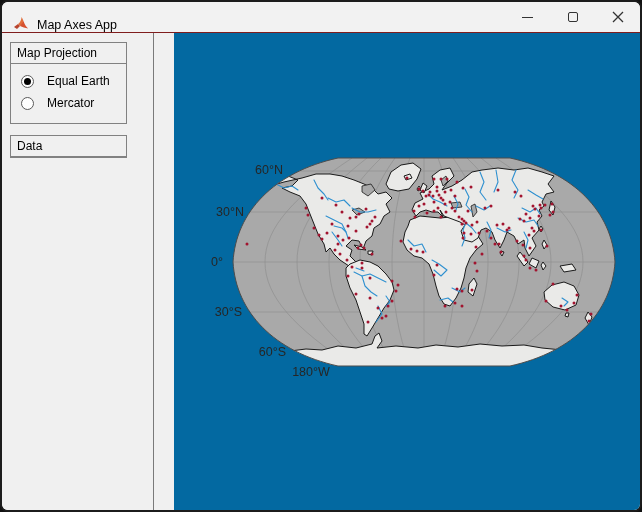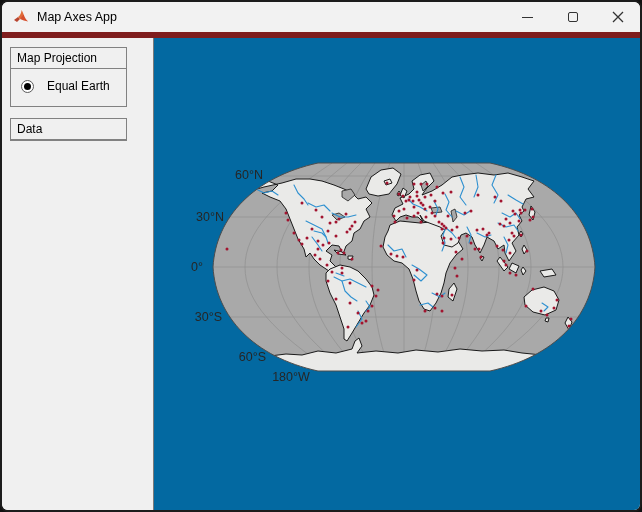"Map Axes App" .titlebar { align-items: center -> flex-end; border-bottom: 6px solid #7f1d1d -> 1px solid #7f1d1d }
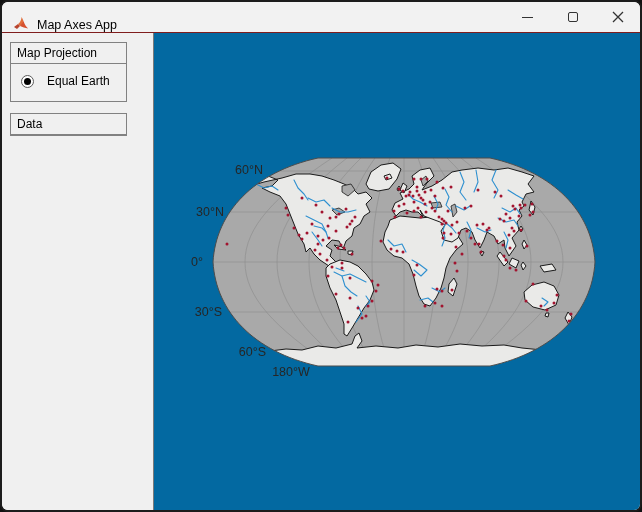"Map Projection" .app-body { gap: none -> 20px }
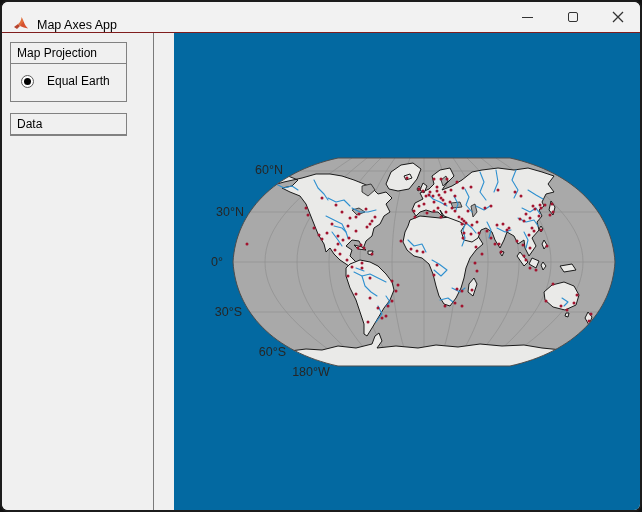"Mercator" div.opt-row { html: none -> <div> <span></span> <span>Mercator</span> </div> }
